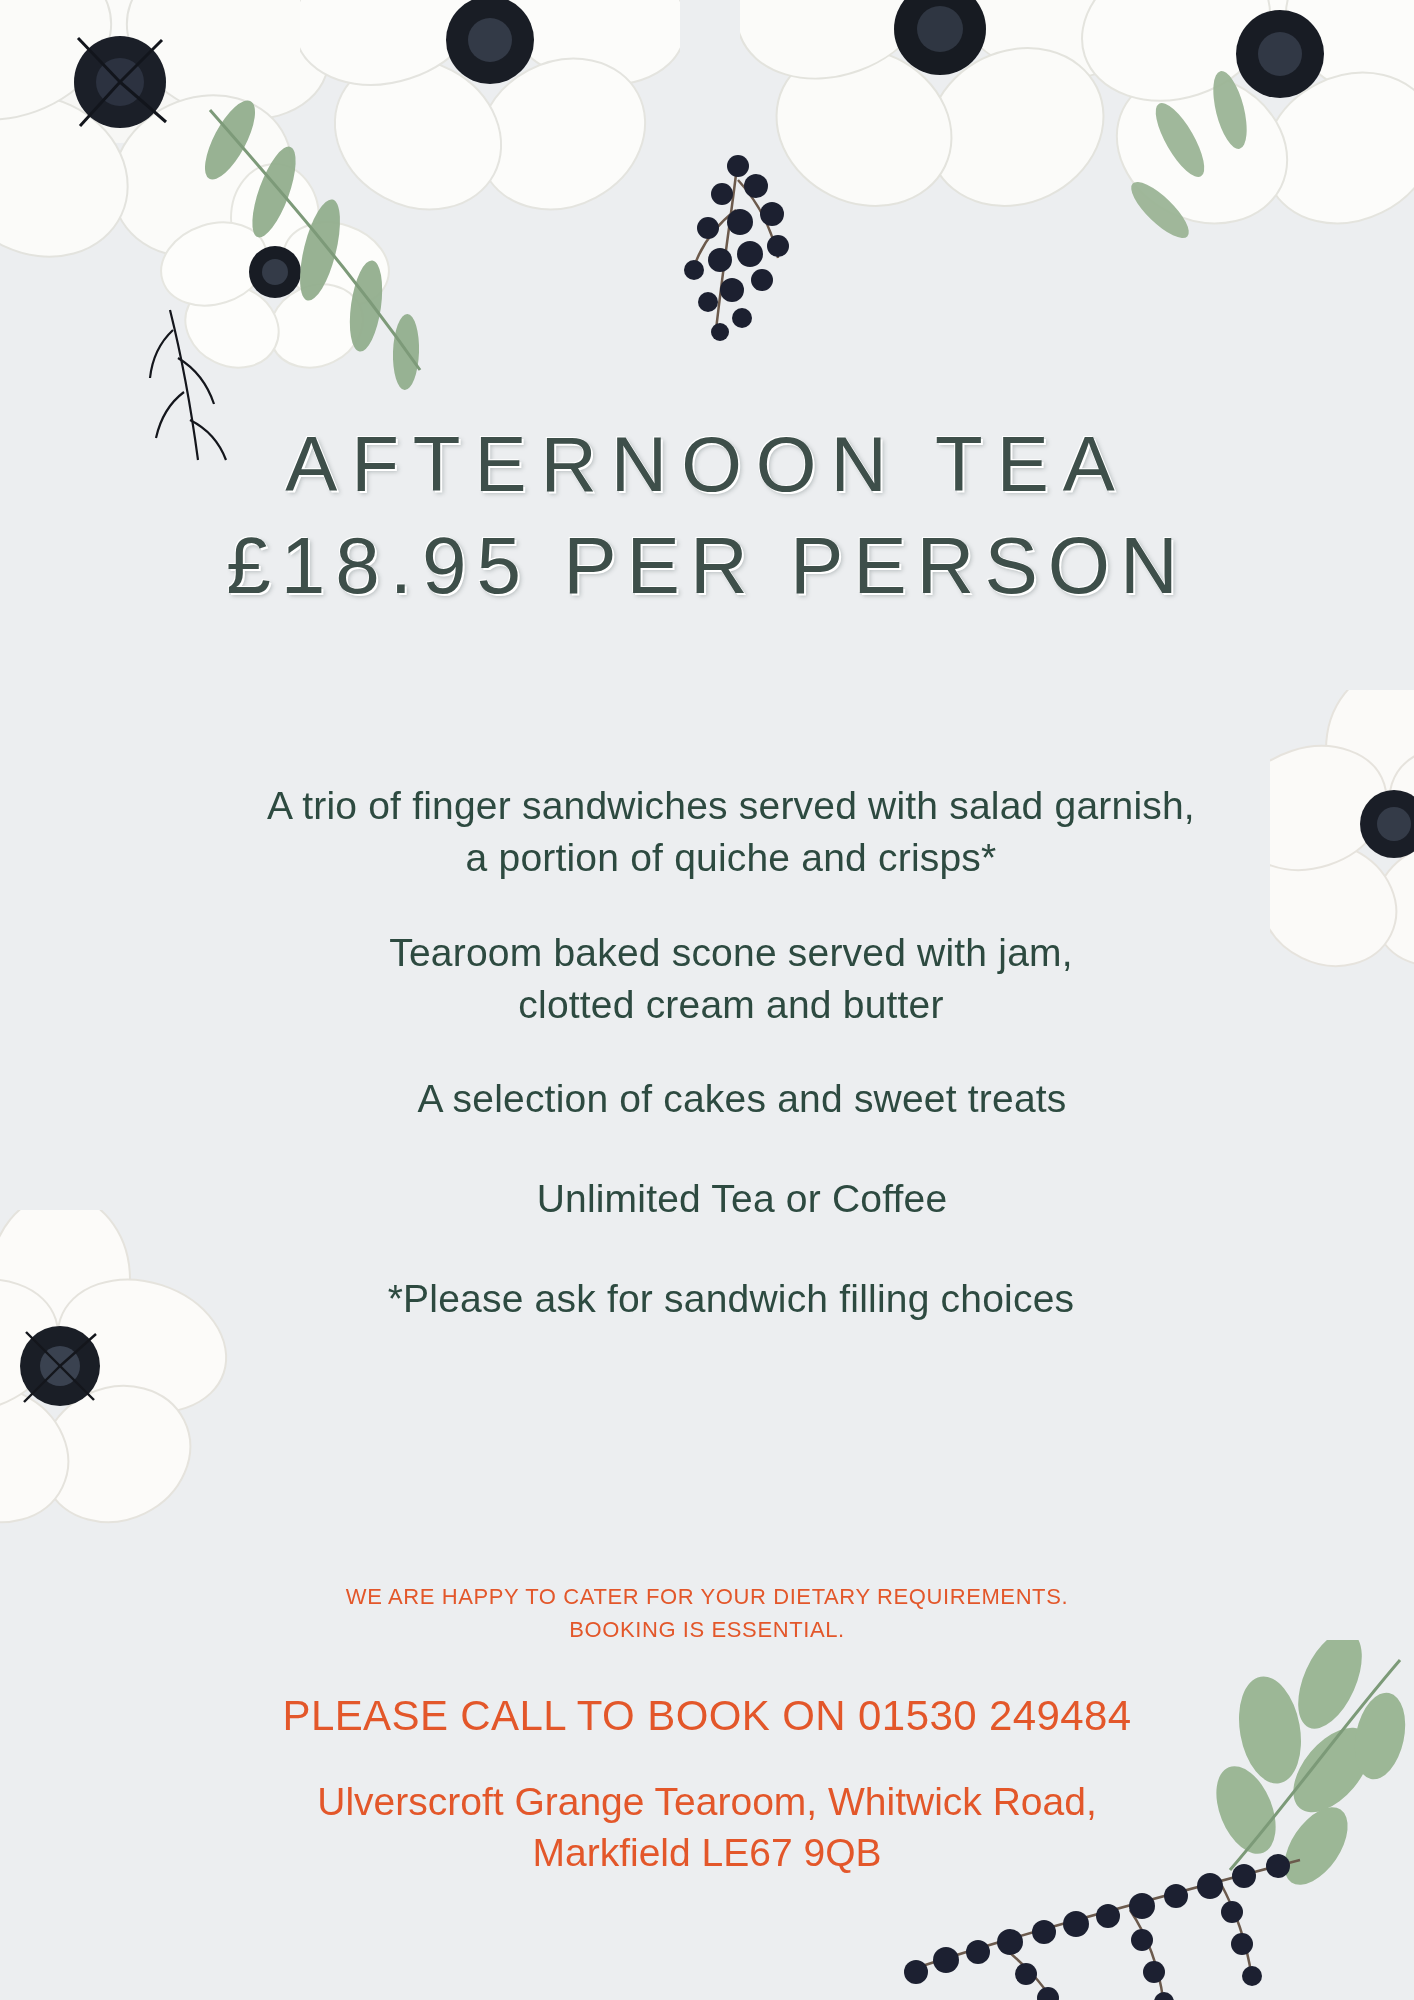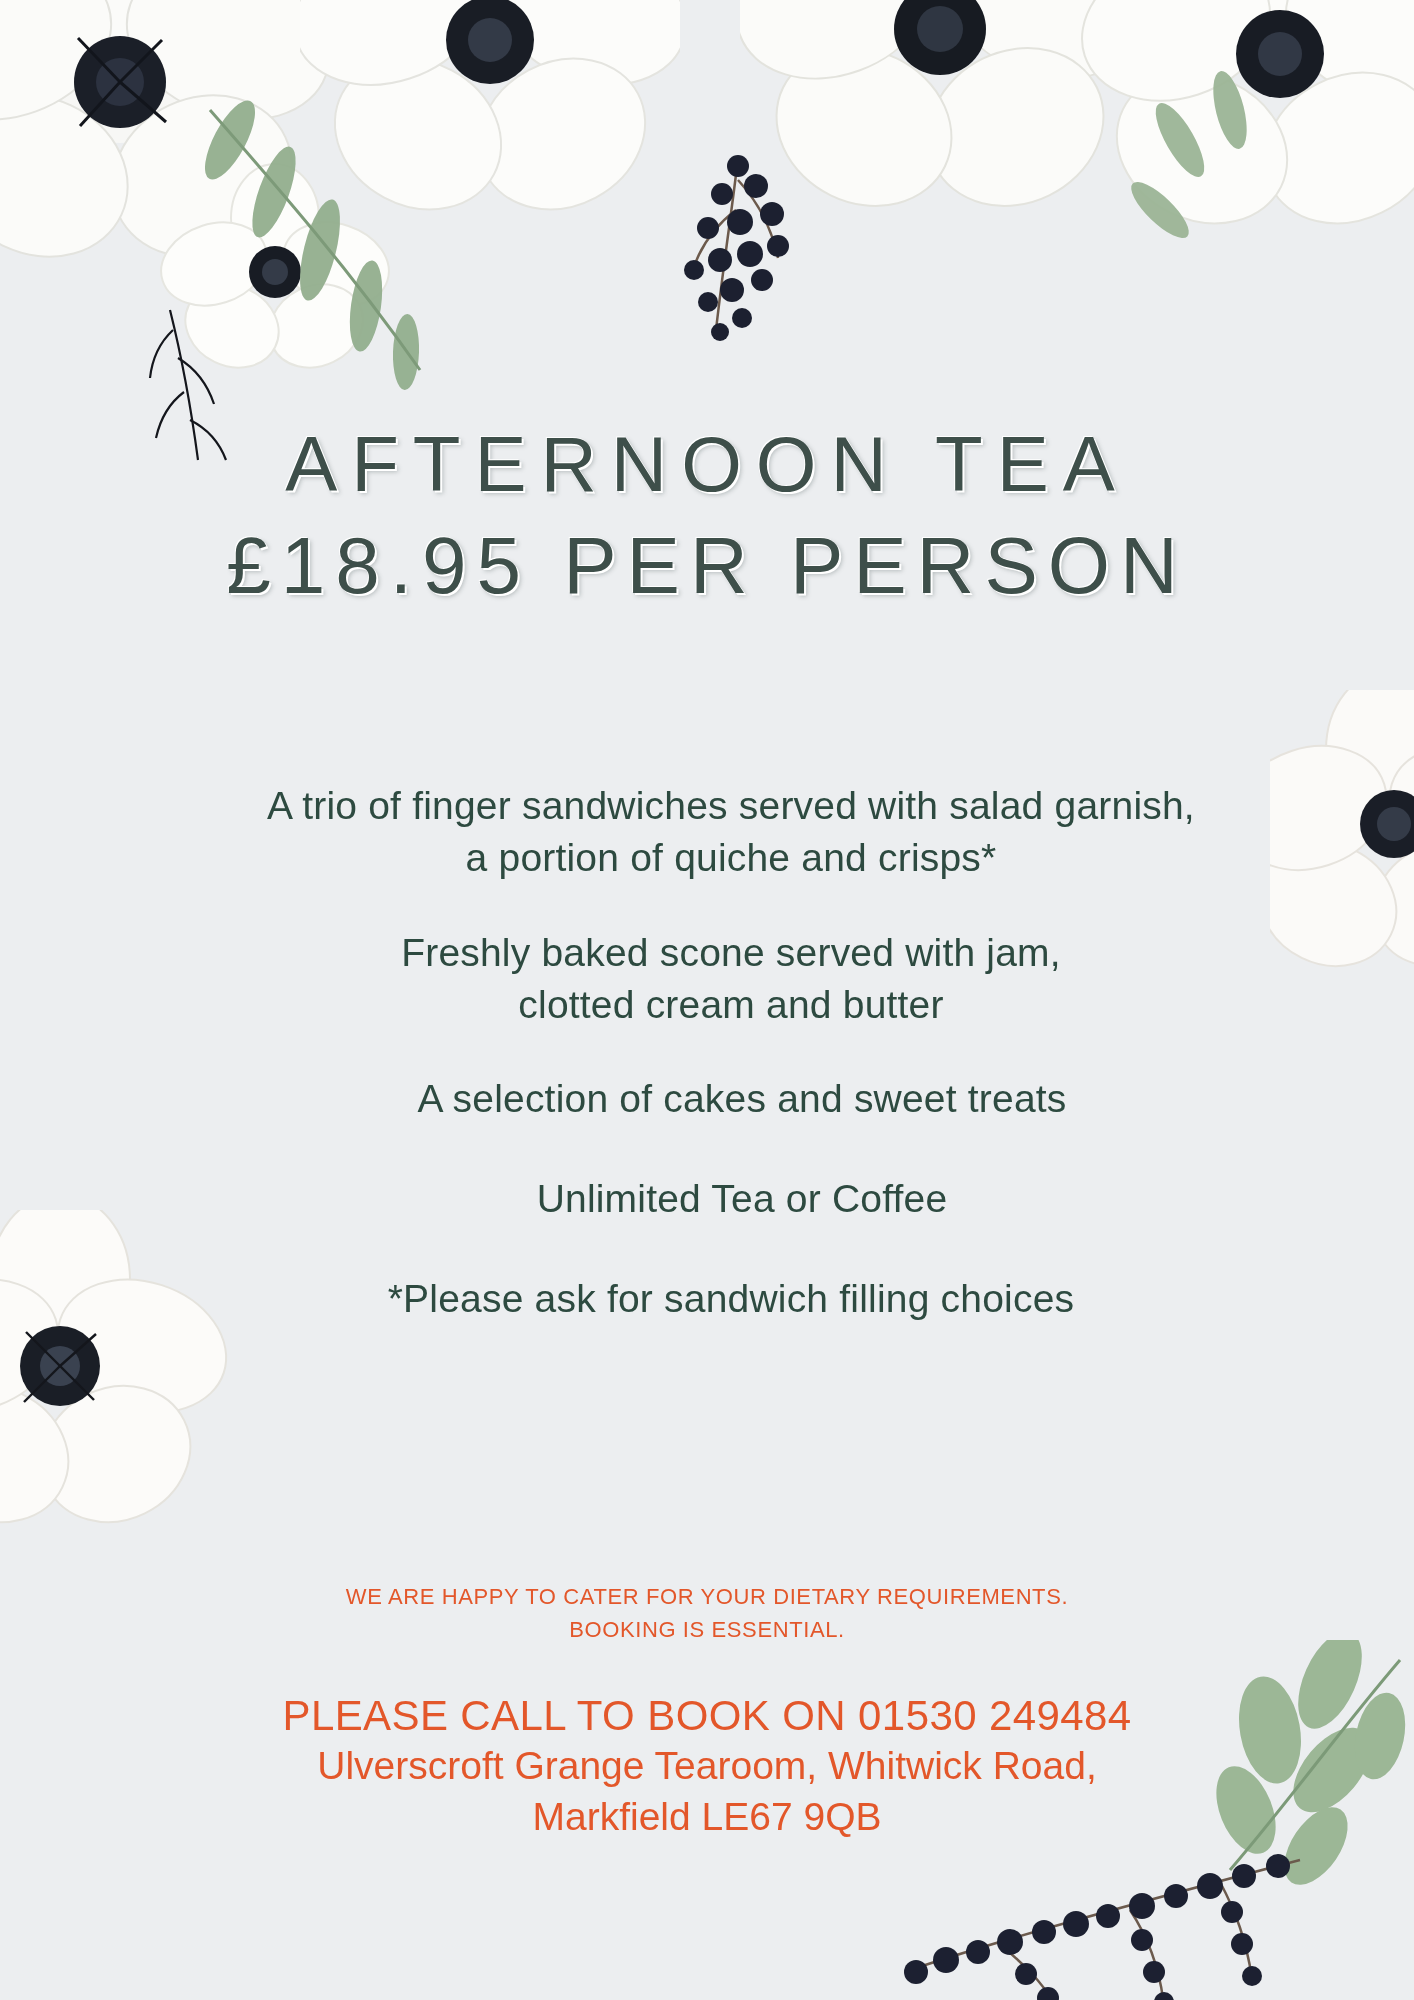"Freshly baked scone served with" span.ln { text: Freshly -> Tearoom }
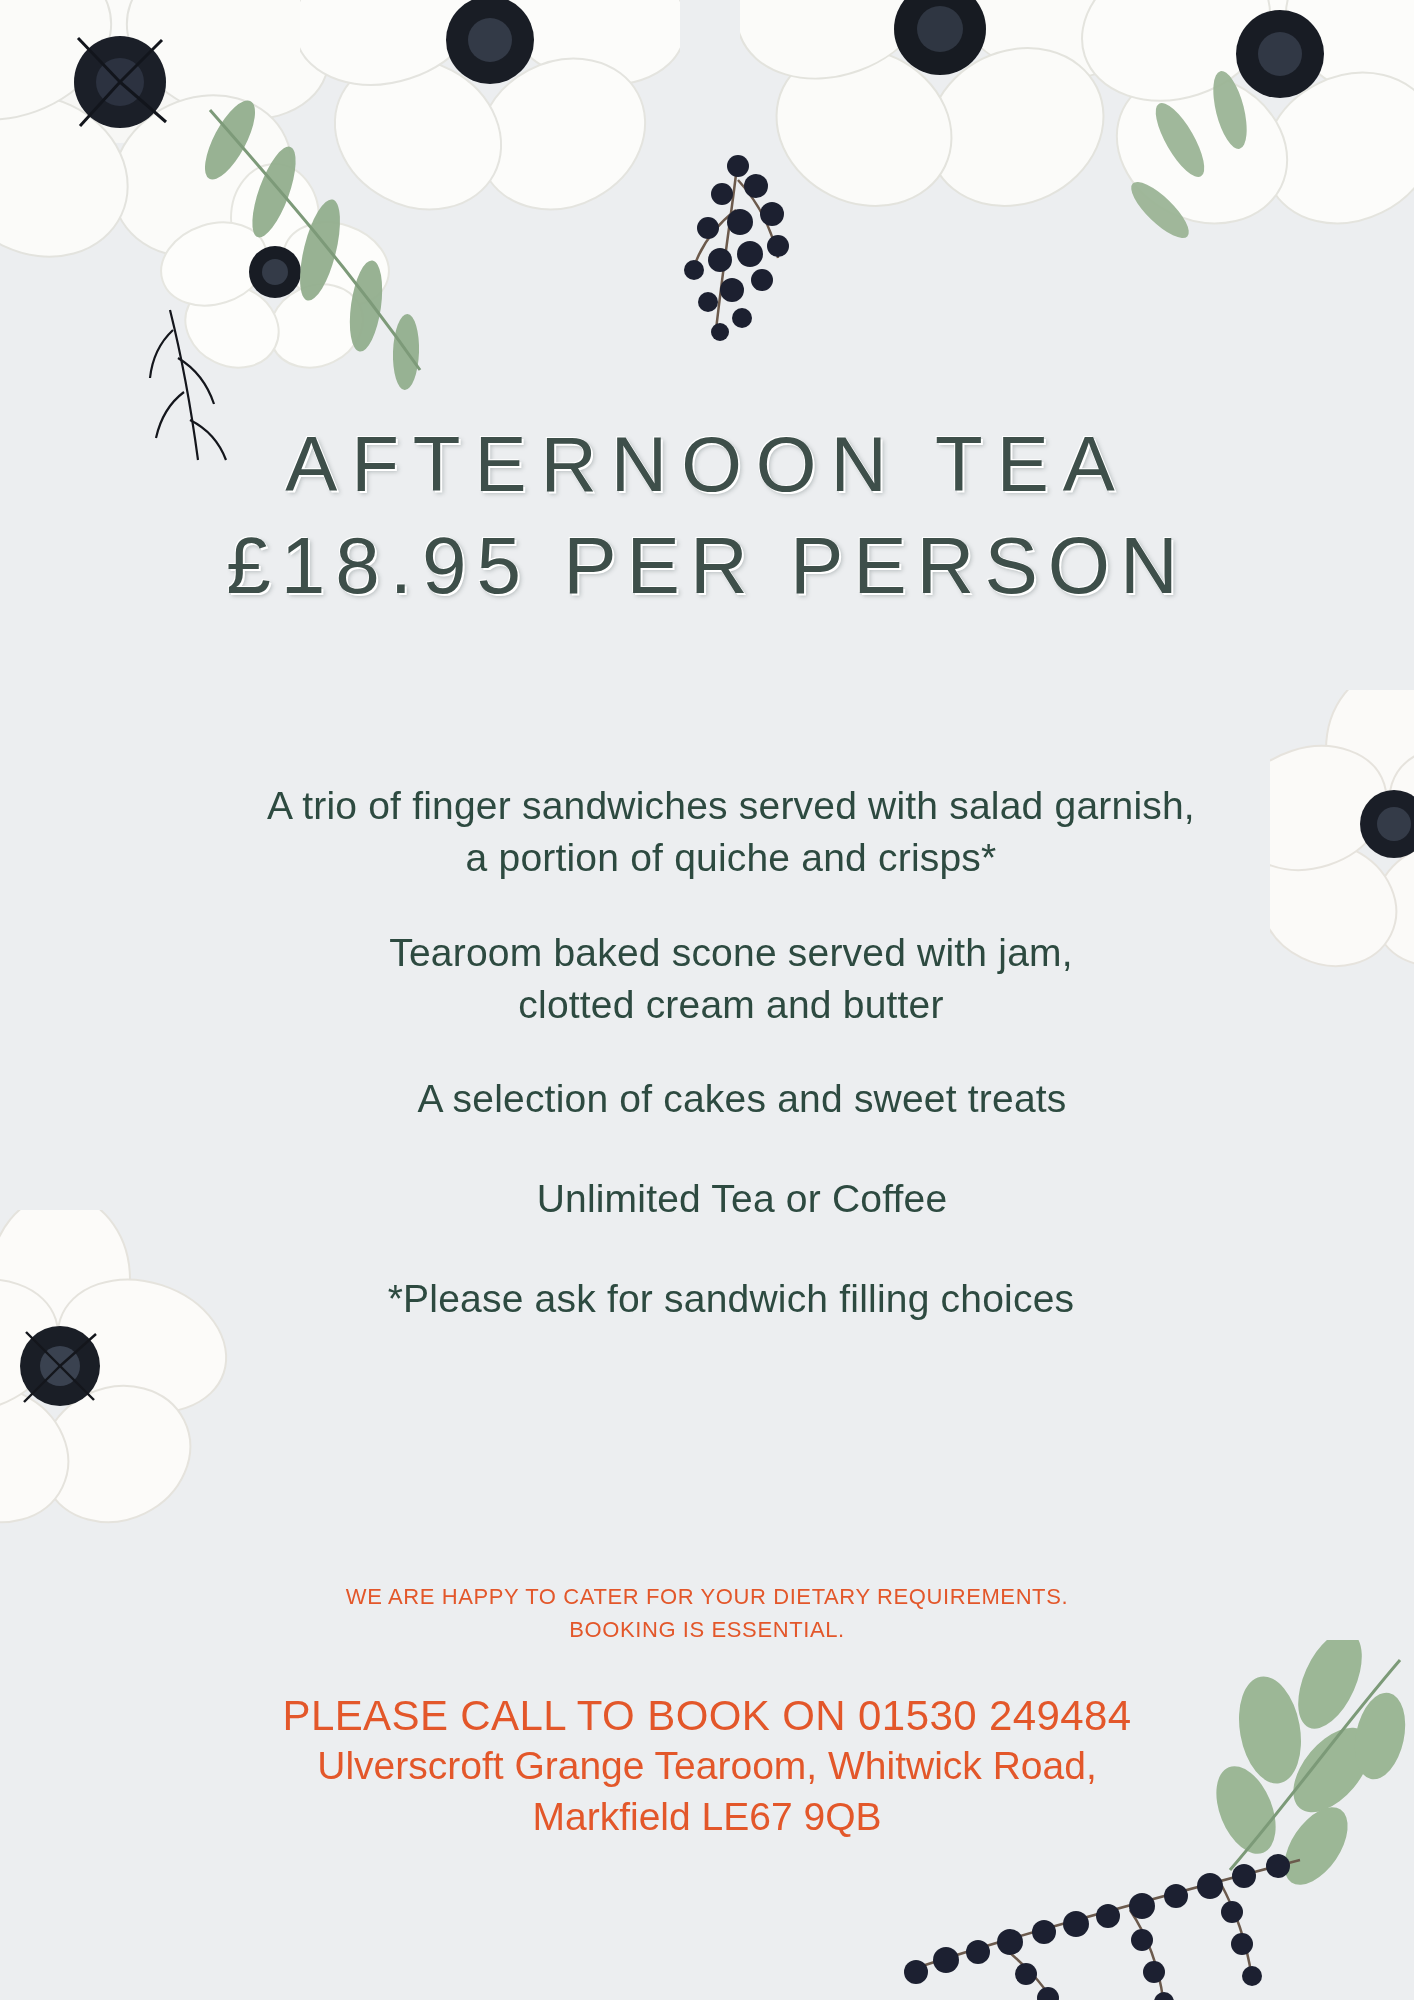"Ulverscroft Grange Tearoom, Whitwick" .footer .address { margin-top: none -> 36px }
